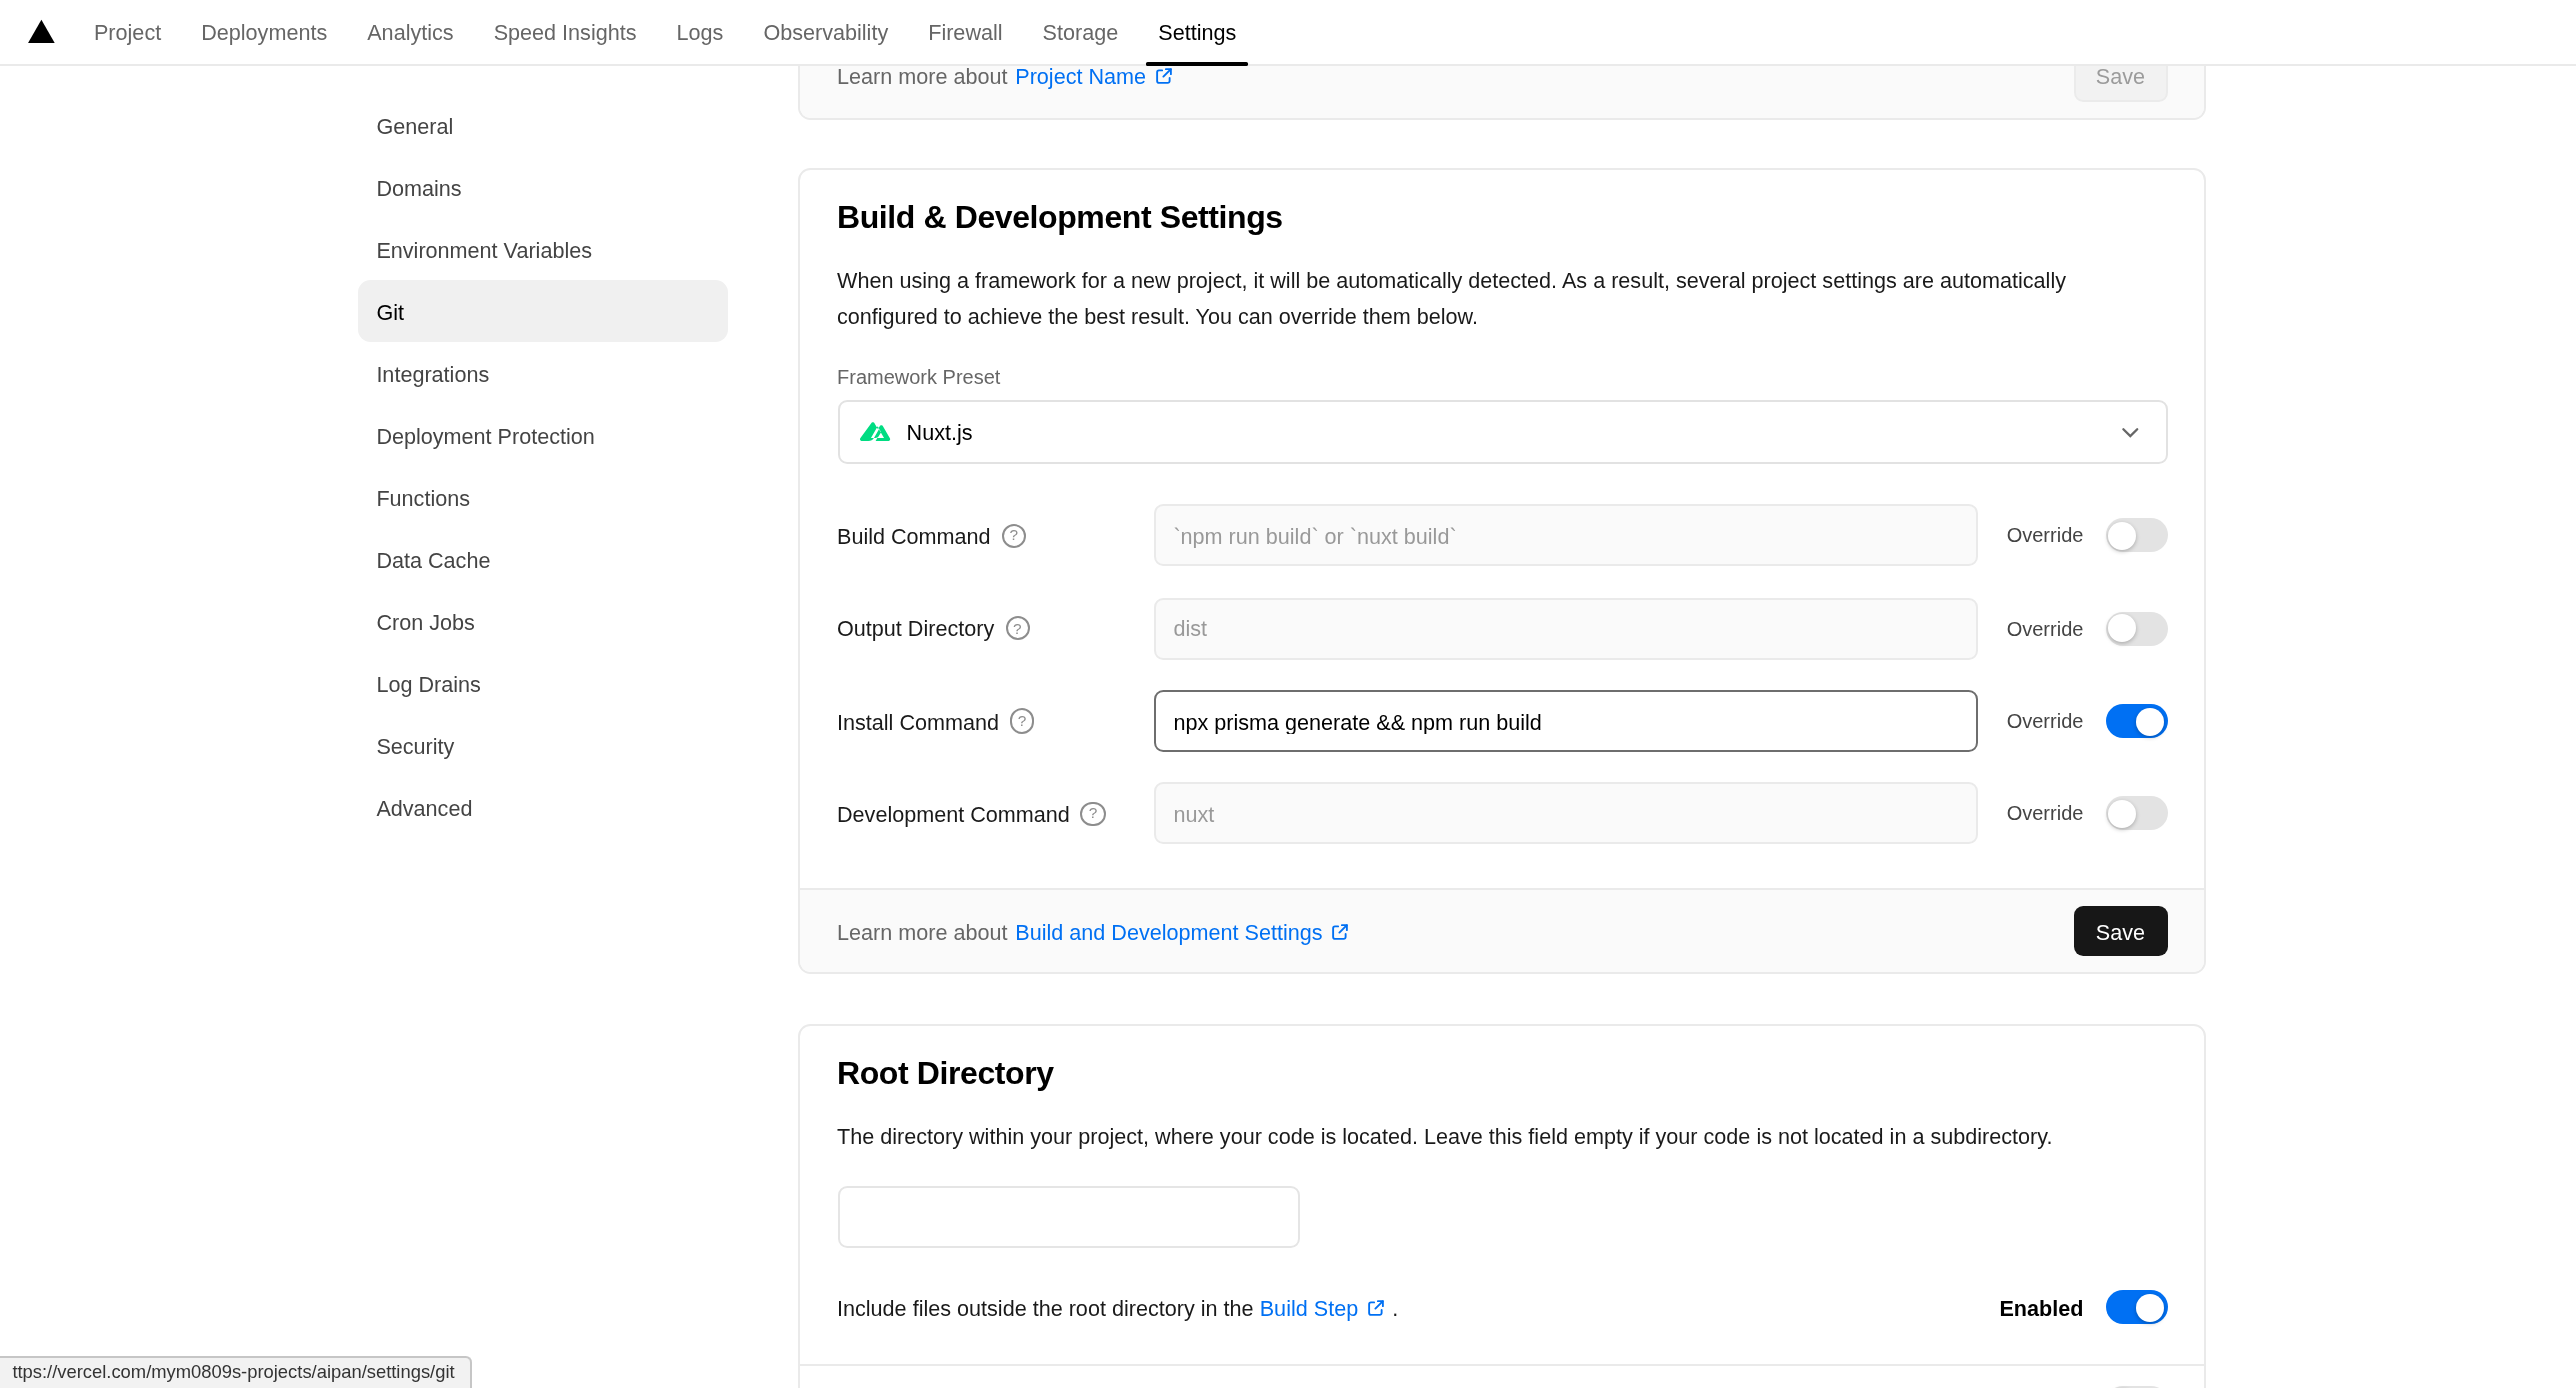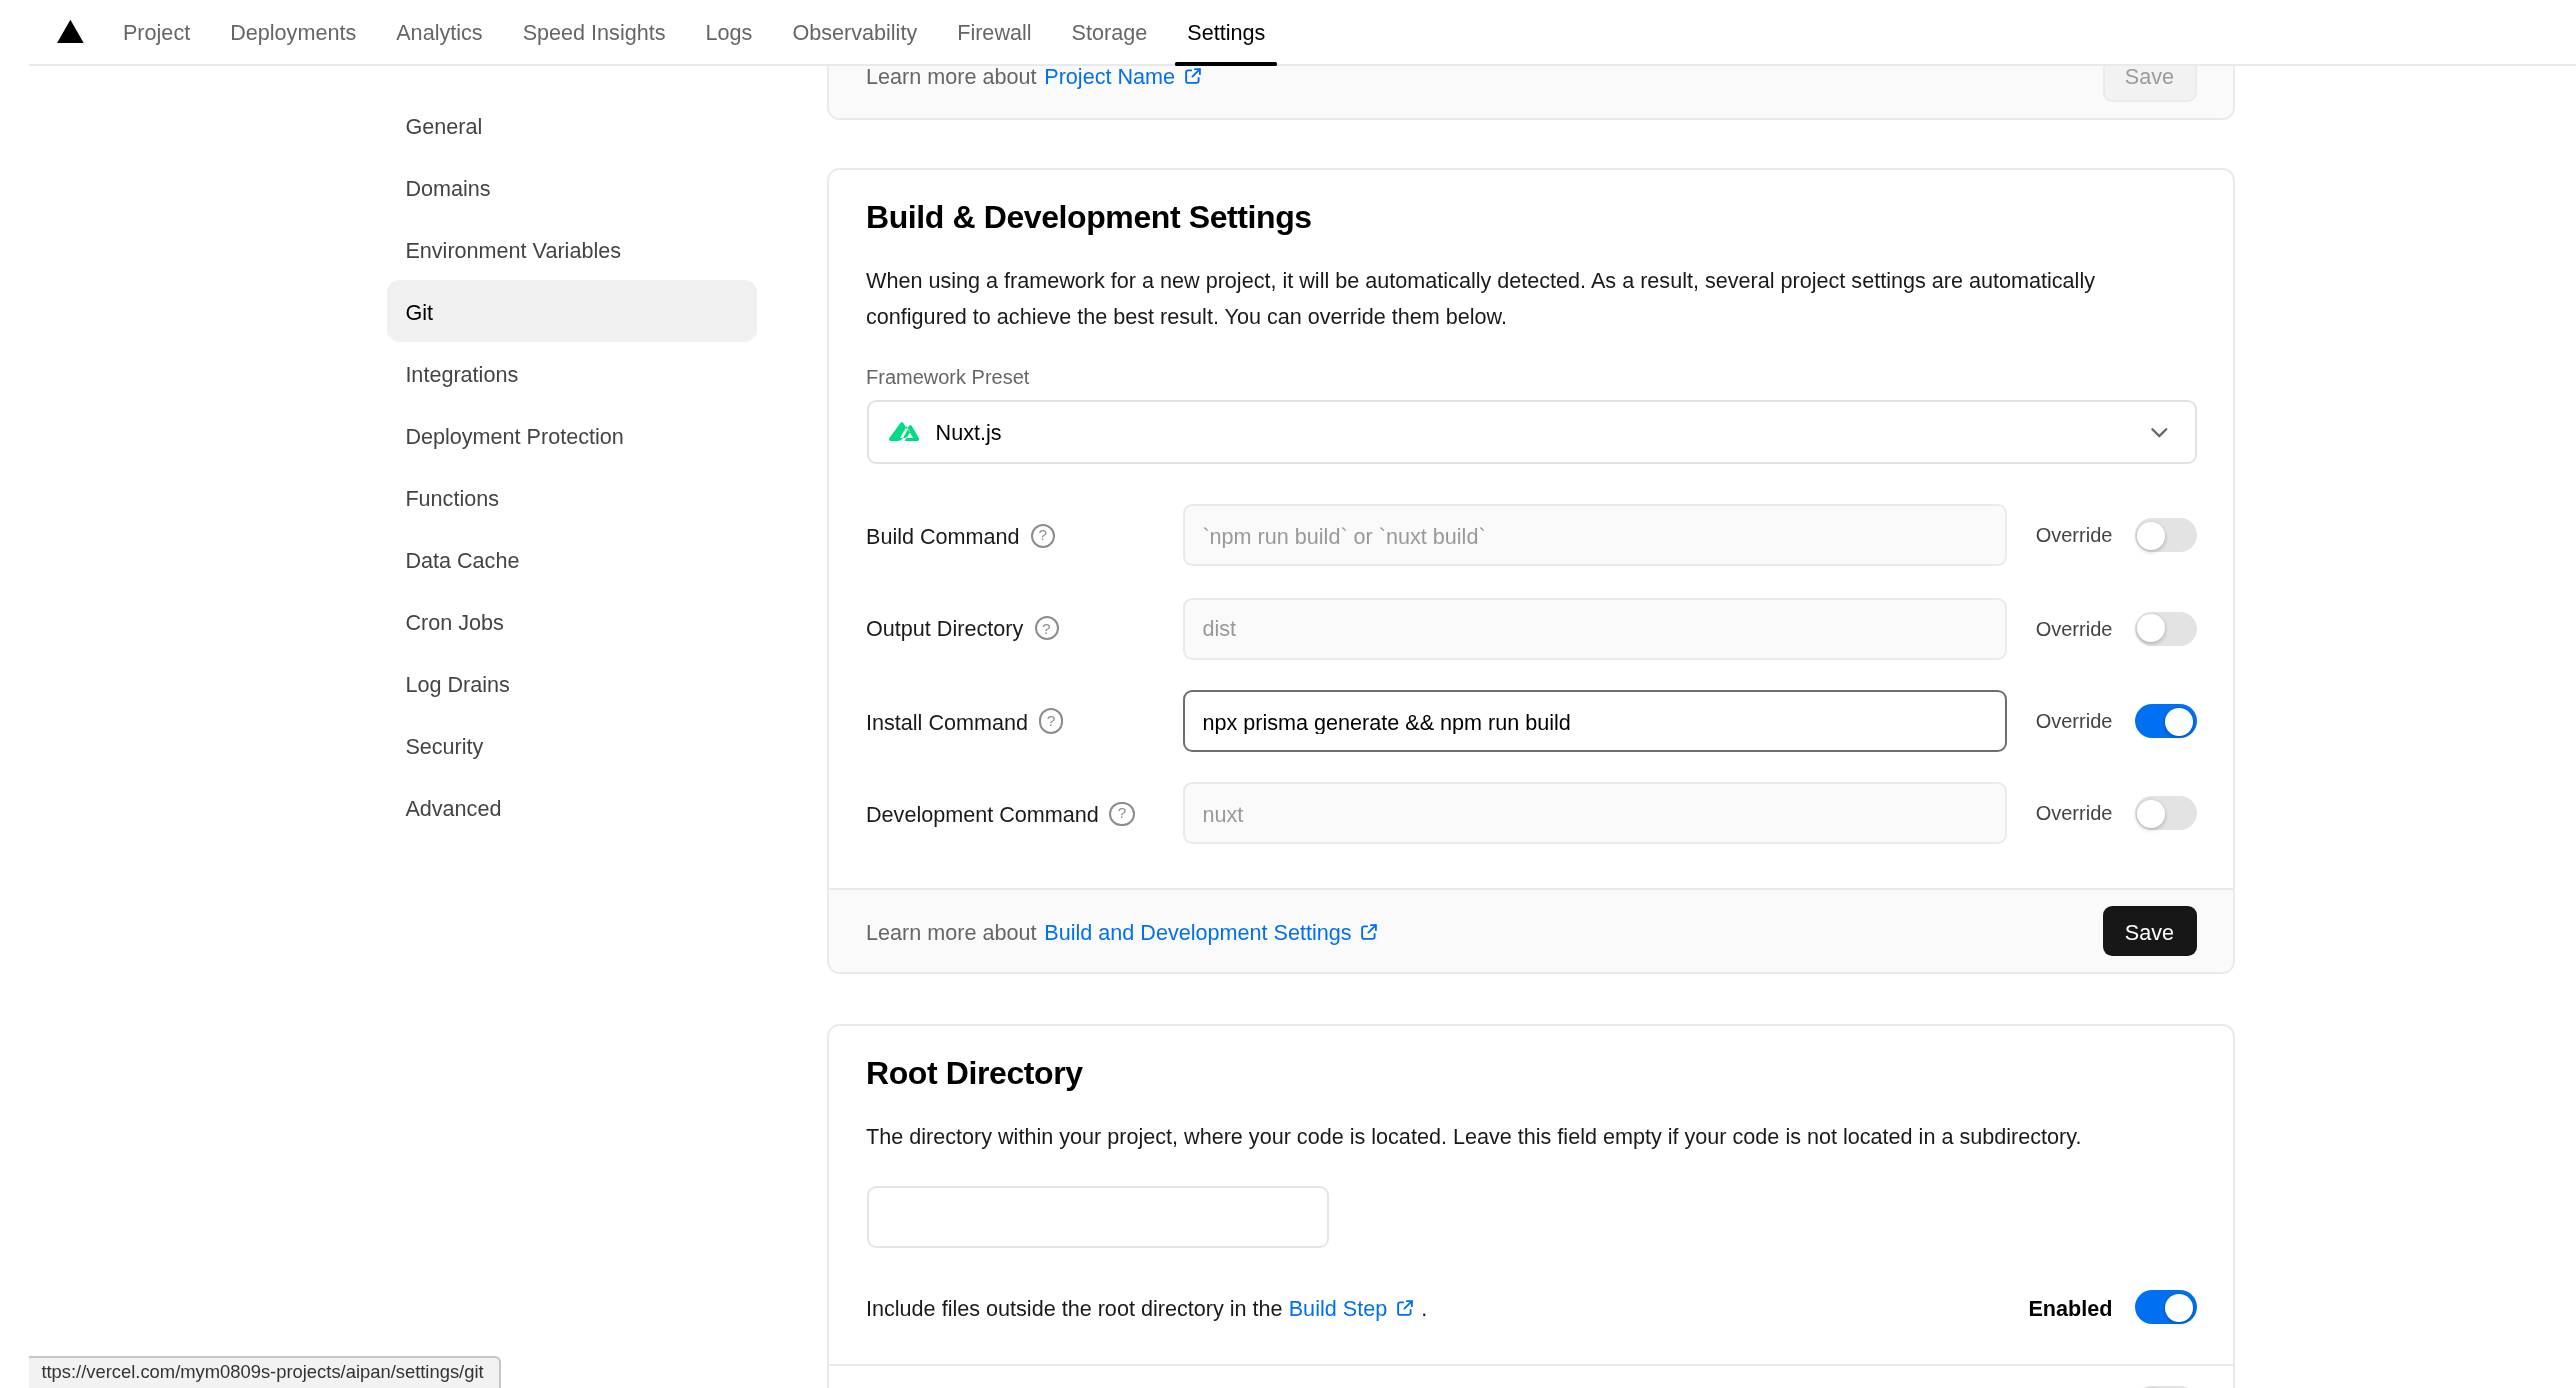"Project" #viewport { padding-left: 29px -> none }
